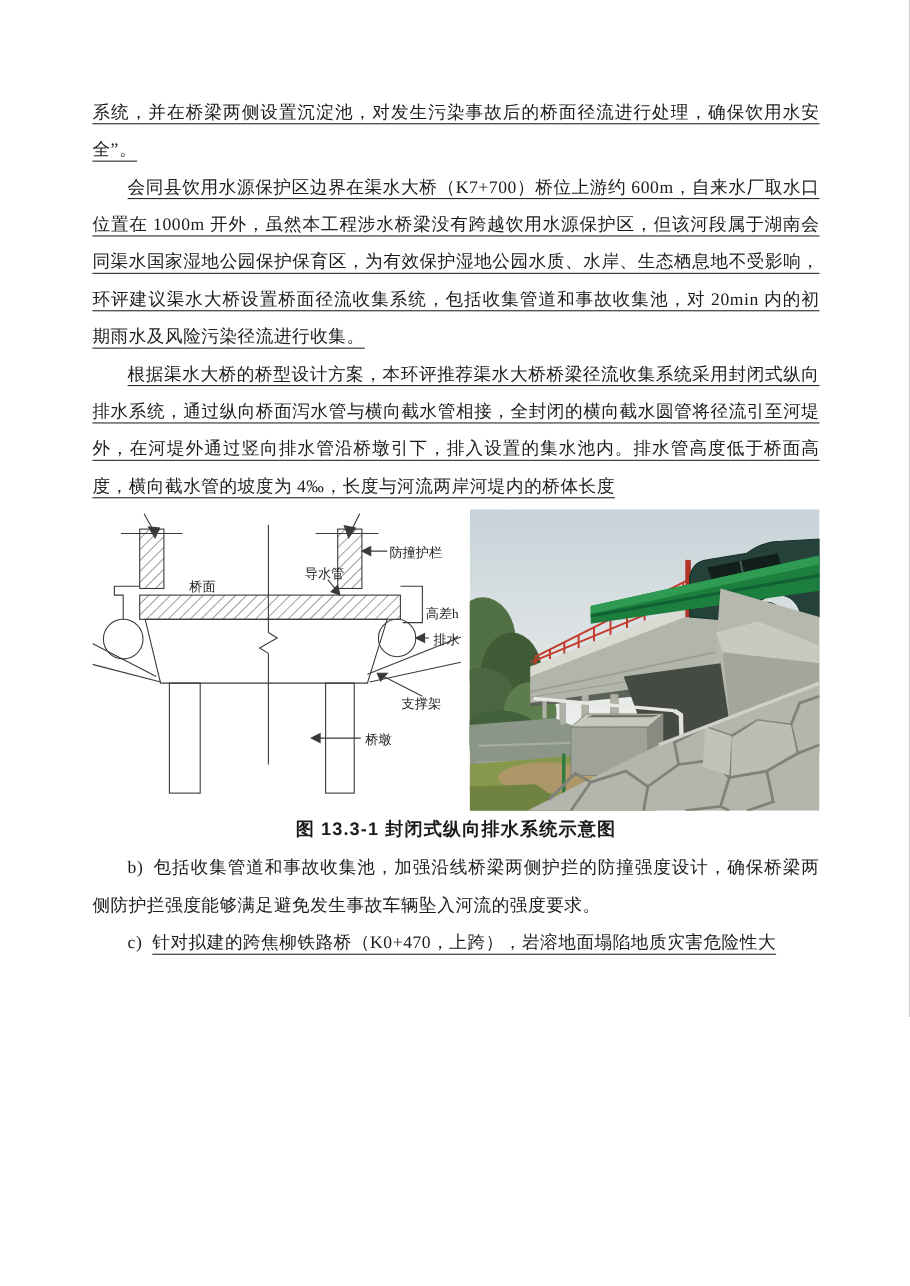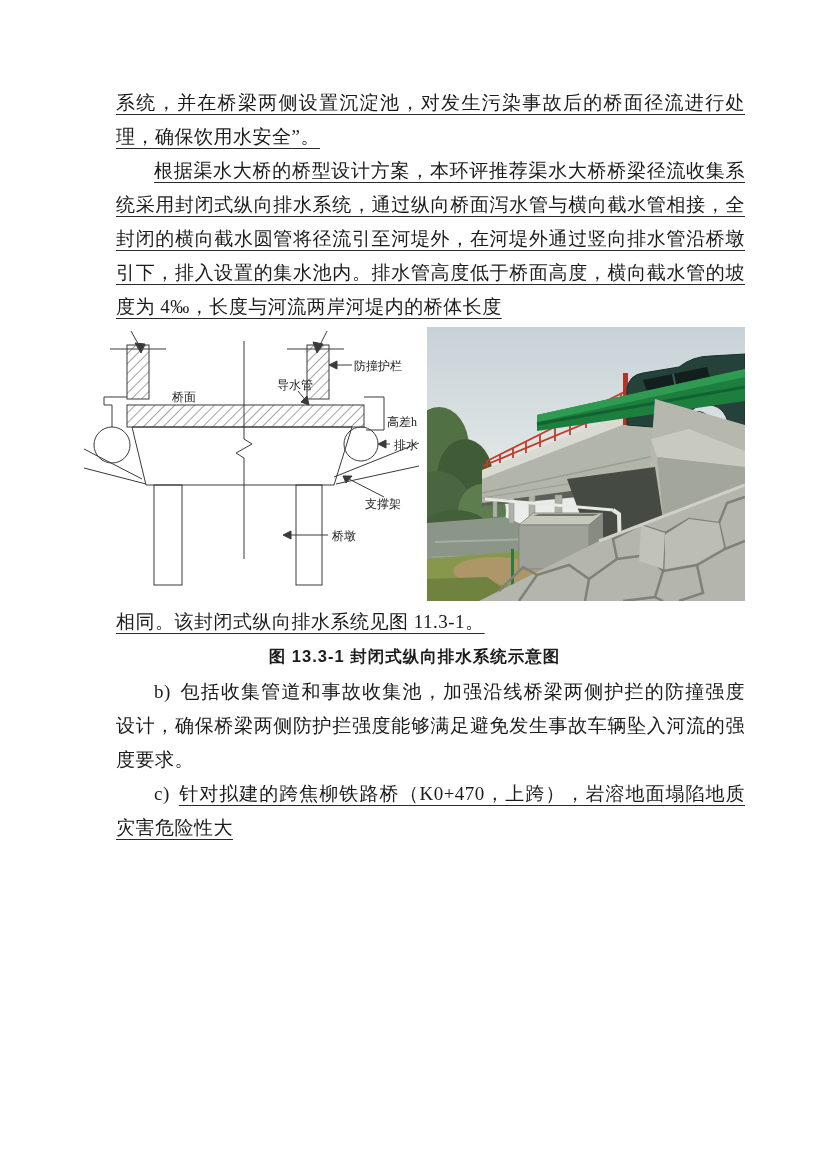"系统，并在桥梁两侧设置沉淀池，对发生污染事故后的桥面径流进行处理，确保饮用水安全" .body { font-size: 19px -> 16px; margin-left: 32px -> none }
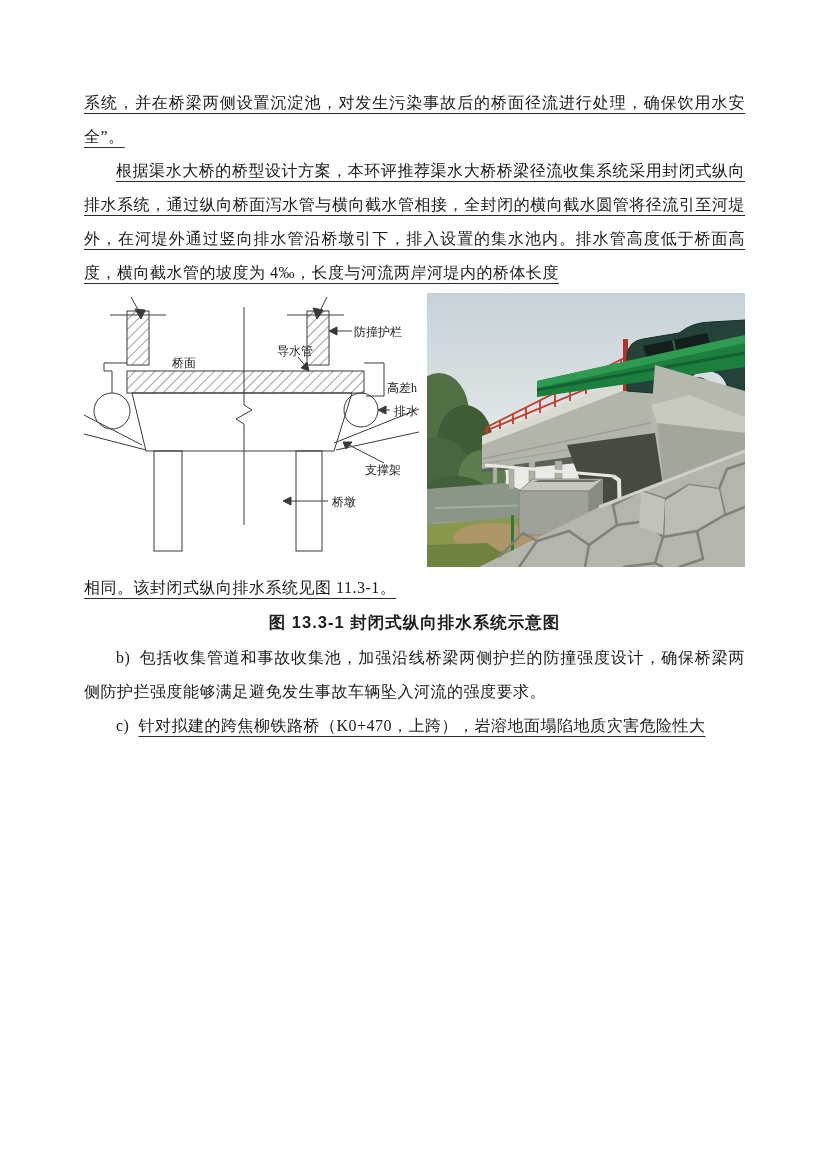"会同县饮用水源保护区边界在渠水大桥（K7+700）桥位上游约" p.body { html: none -> <p>会同县饮用水源保护区边界在渠水大桥（K7+700）桥位上游约 600m，自来水厂取水口位置在 1000m 开外，虽然本工程涉水桥梁没有跨越饮用水源保护区，但该河段属于湖南会同渠水国家湿地公园保护保育区，为有效保护湿地公园水质、水岸、生态栖息地不受影响，环评建议渠水大桥设置桥面径流收集系统，包括收集管道和事故收集池，对 20min 内的初期雨水及风险污染径流进行收集。</p> }
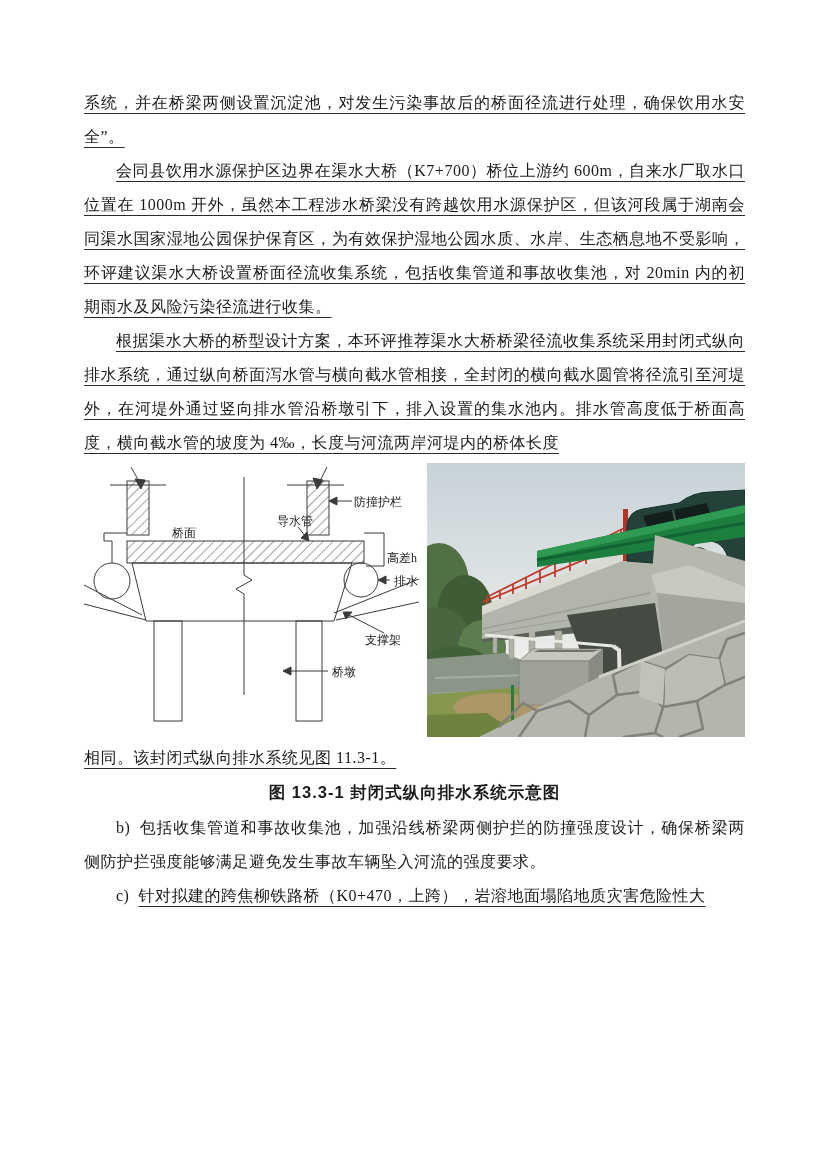"相同。该封闭式纵向排水系统见图 11.3-1。" p.body { html: <p>相同。该封闭式纵向排水系统见图 11.3-1。</p> -> none }
